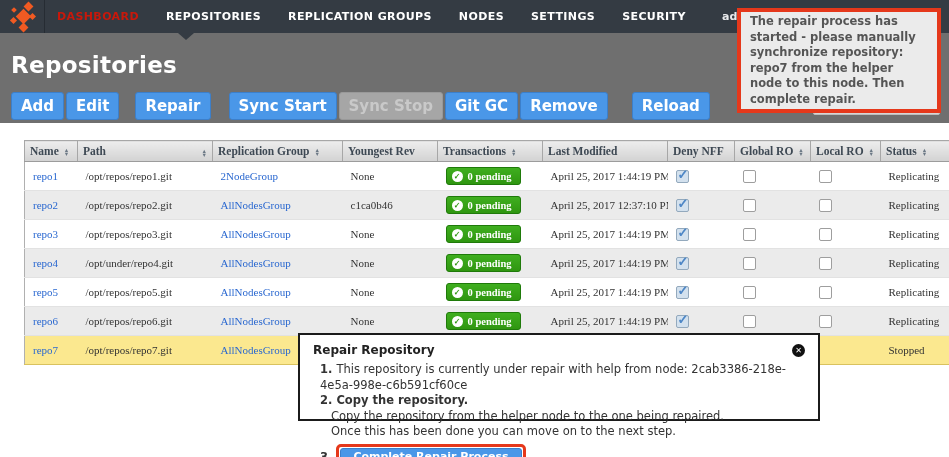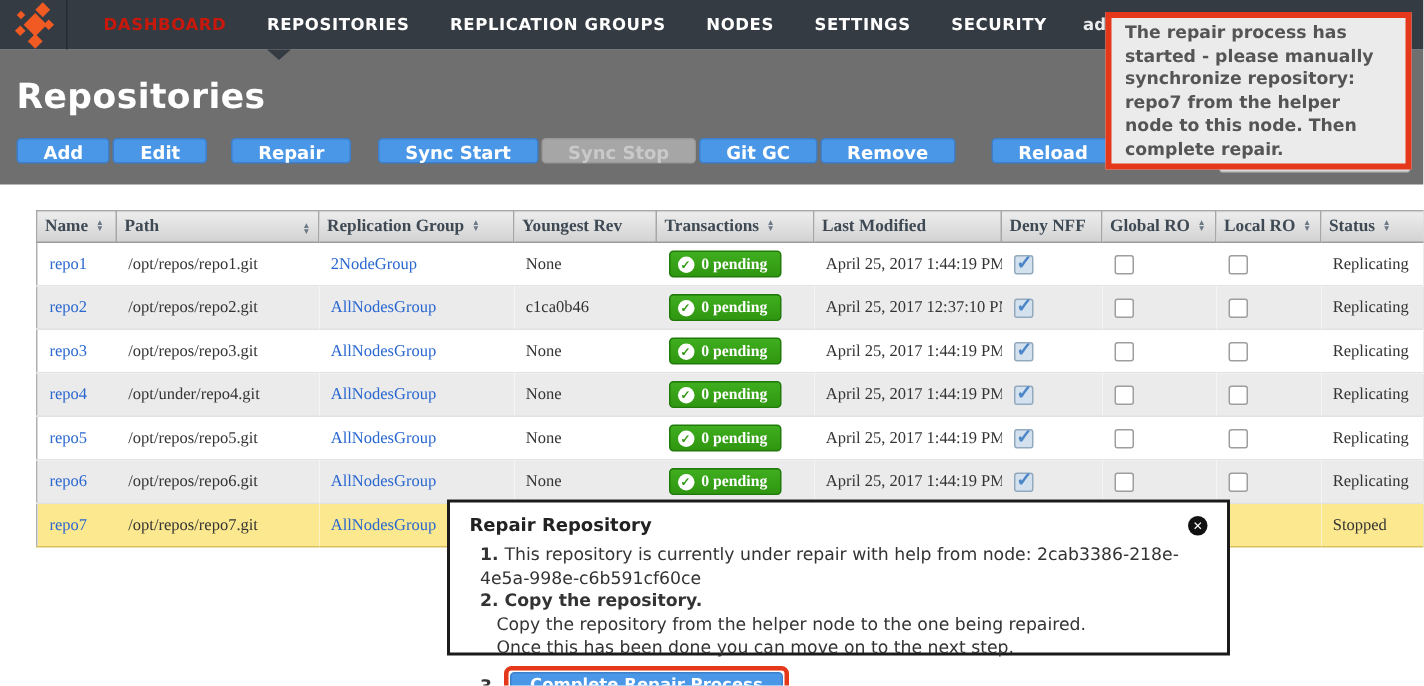"DASHBOARD" .nav-items { margin-left: 24px -> 12px }
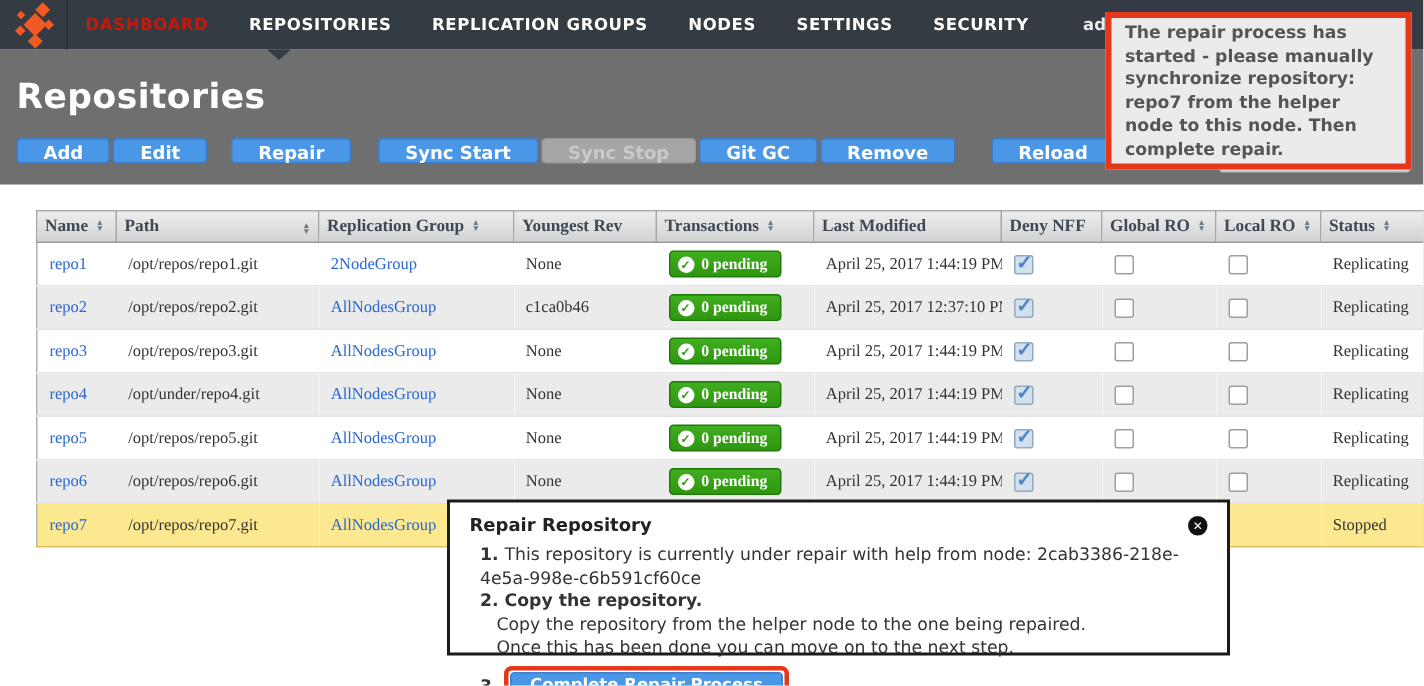"Add" .btn { font-size: 12px -> 15px; height: 17px -> 28px; padding: 0 17px -> 0 9px }
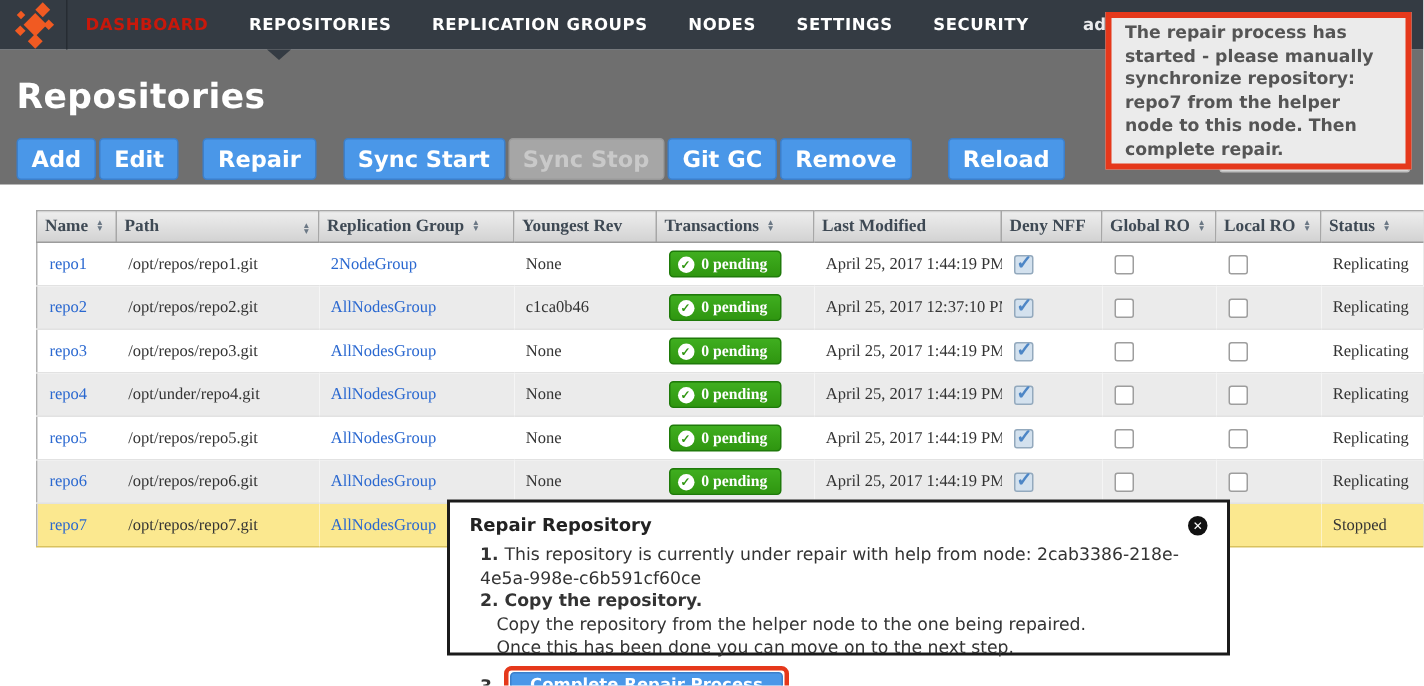"Repair Repository" .dialog { height: 104px -> 88px }
